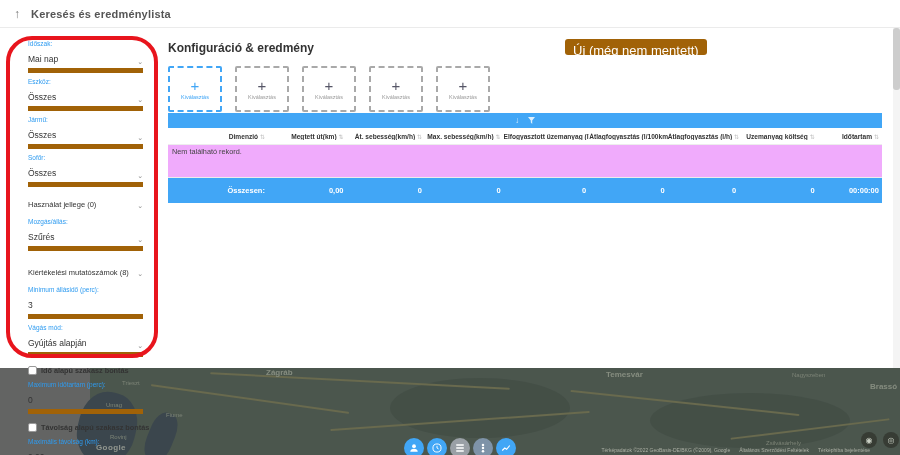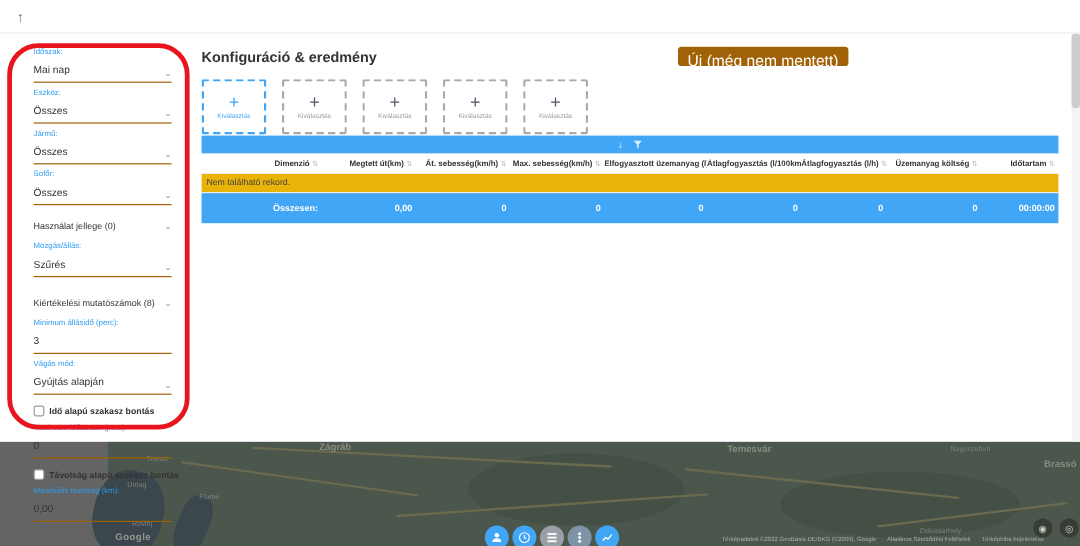"Keresés és eredménylista" span.ttl { html: none -> <span>Keresés és eredménylista</span> }
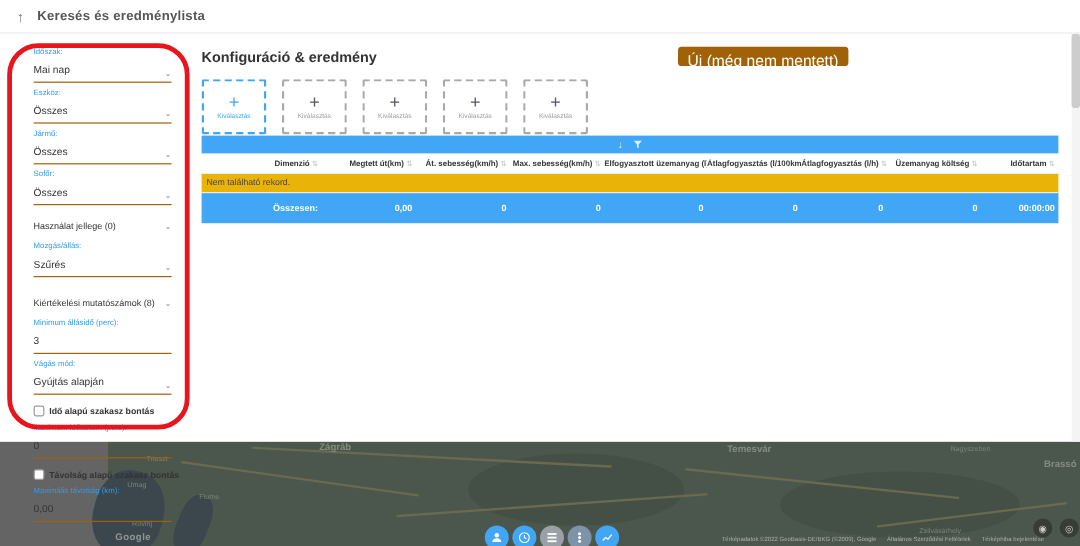"Mai nap" .field { border-bottom: 1px solid #a16207 -> 5px solid #a16207 }
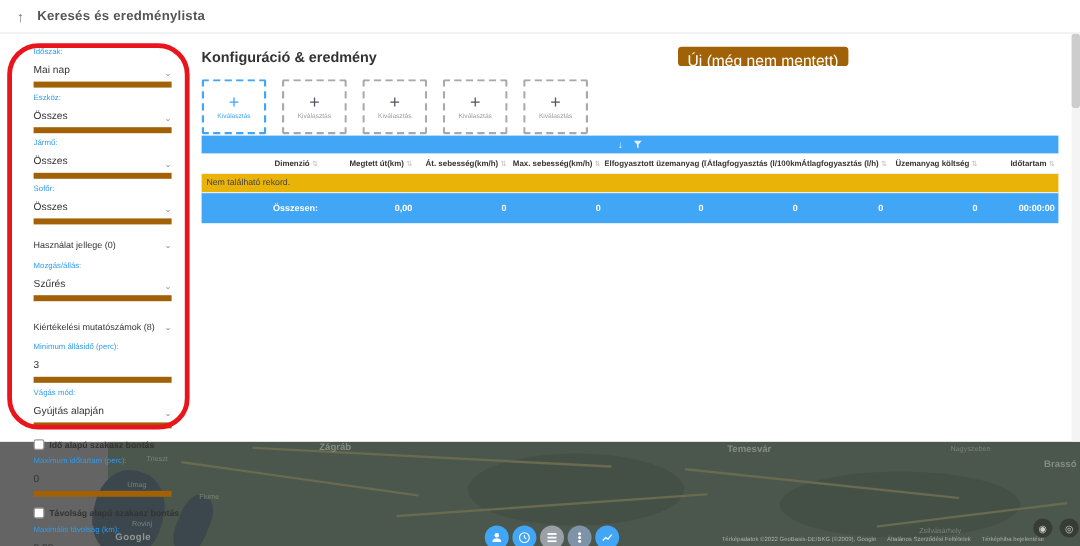"Nem található rekord." .t-empty { background: #eab308 -> #f0abfc; padding: 2px 4px 4px -> 2px 4px 21px }
